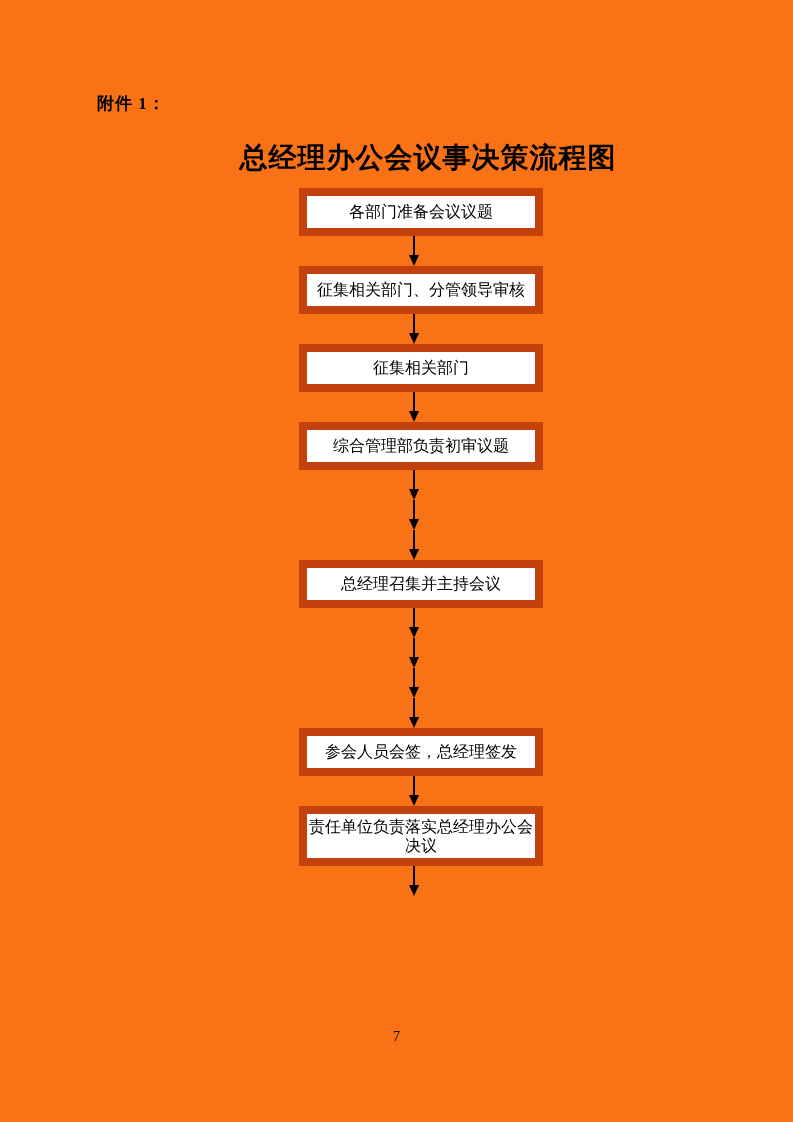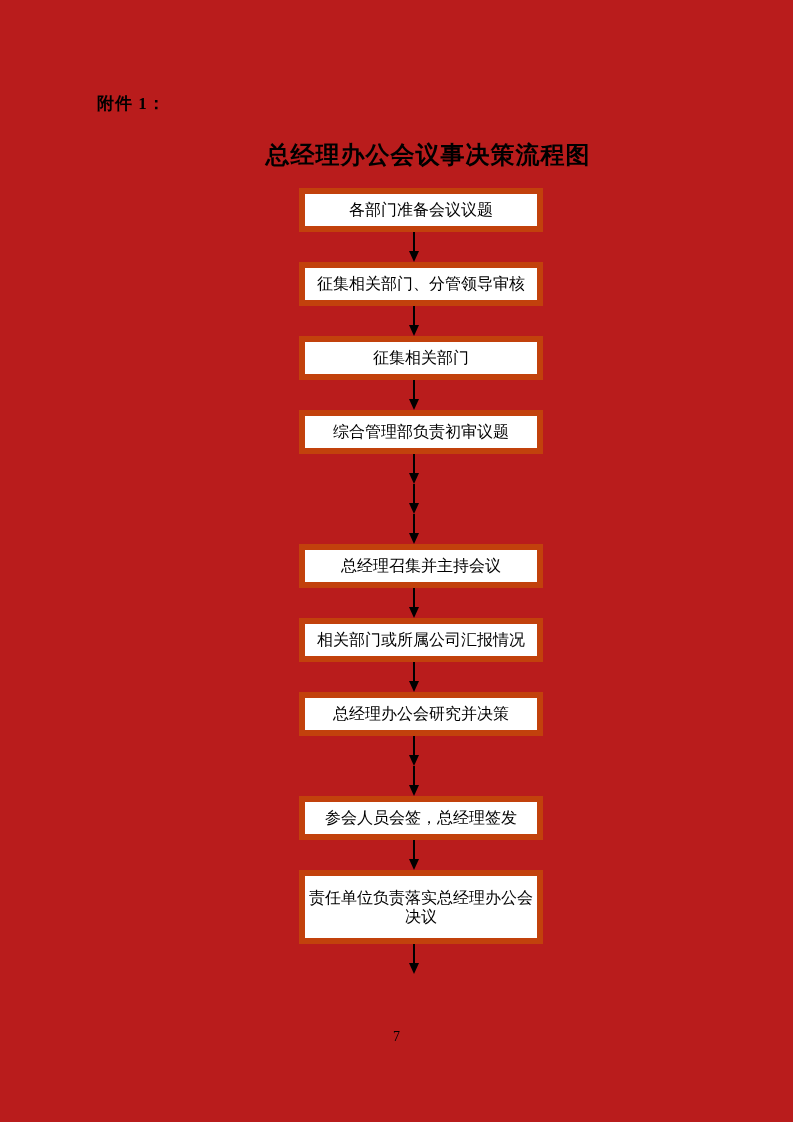"附件 1：" .page { background: #b91c1c -> #f97316 }
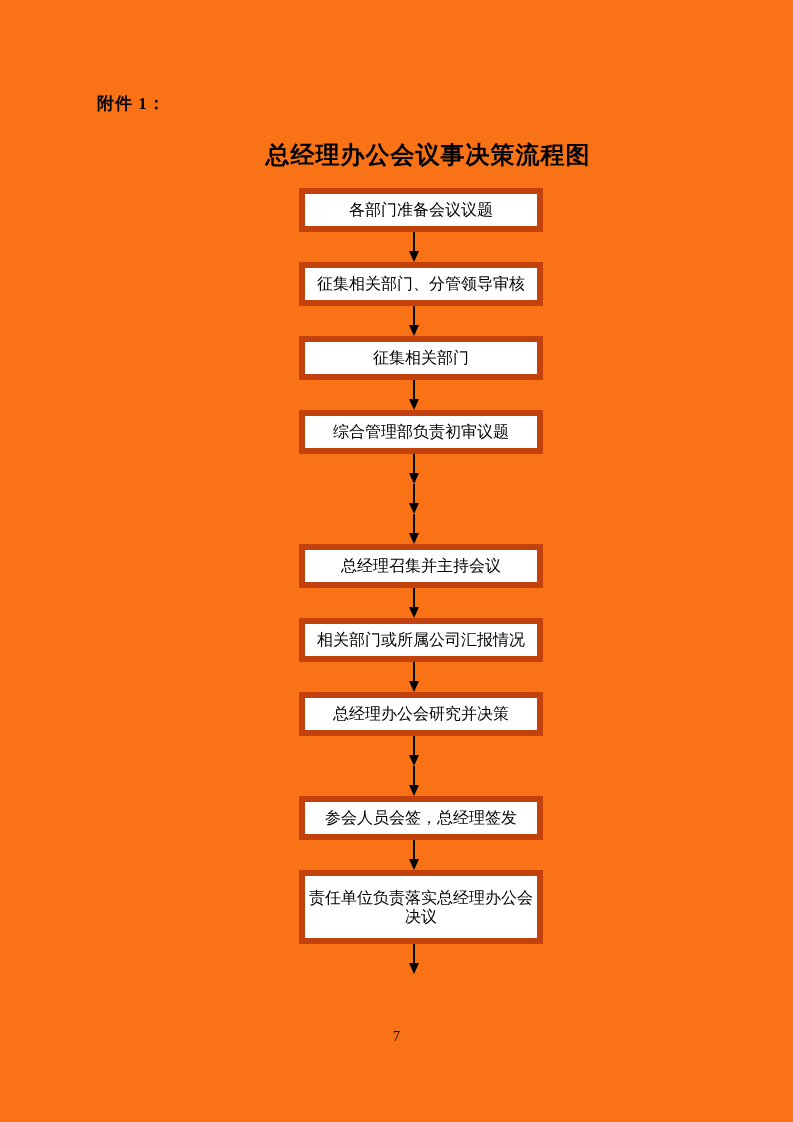"总经理办公会议事决策流程图" .doc-title { font-size: 24px -> 28px }
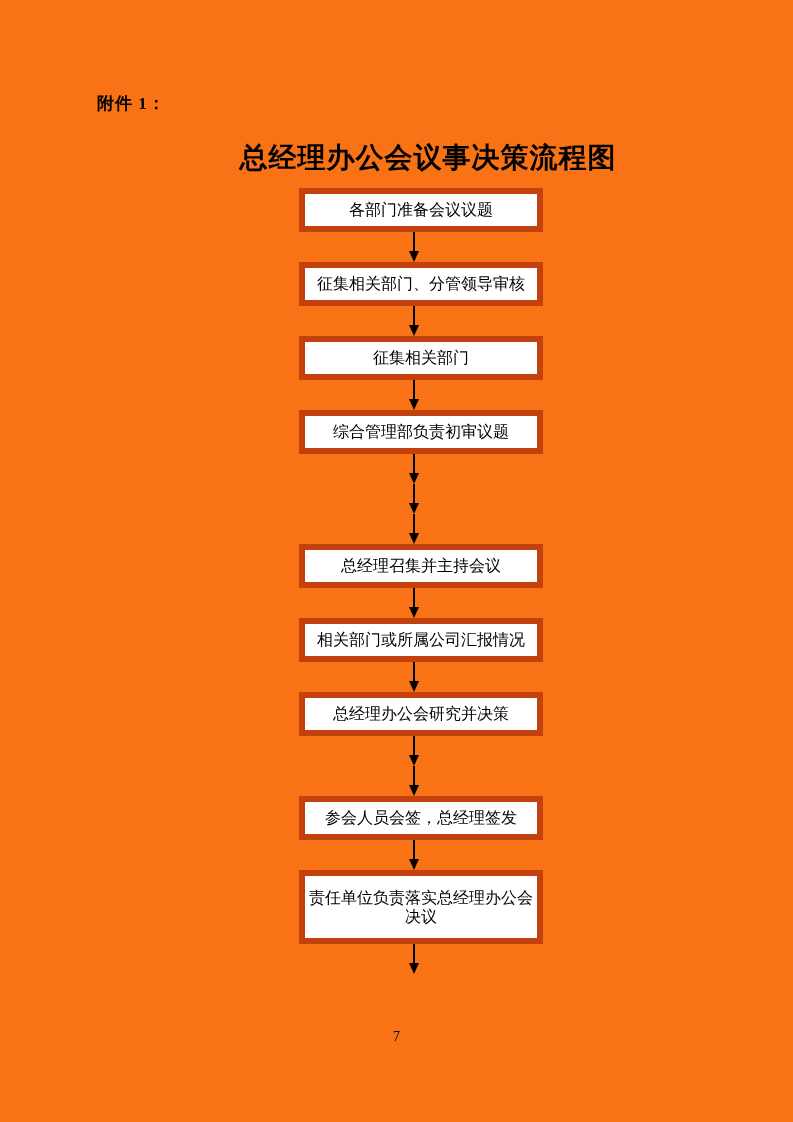"各部门准备会议议题" .flow-box { border: 6px solid #c2410c -> 8px solid #c2410c }
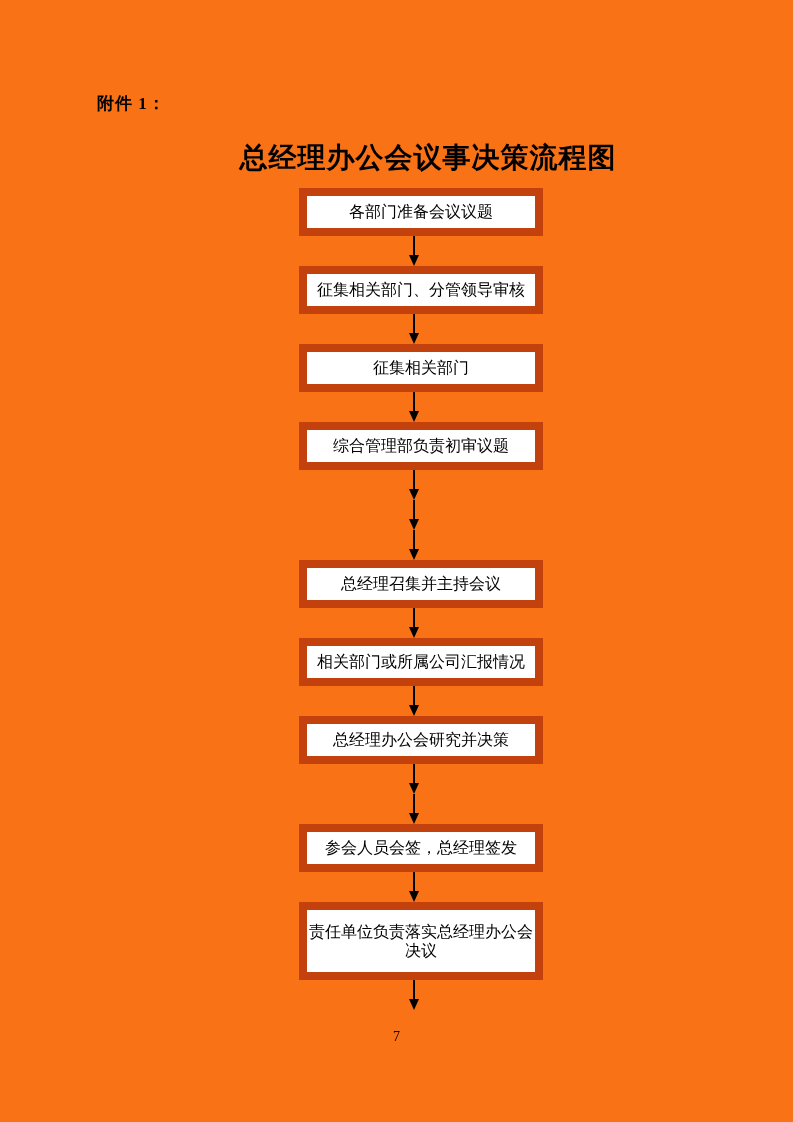"相关部门或所属公司汇报情况" div.flow-box { html: <div>相关部门或所属公司汇报情况</div> -> none }
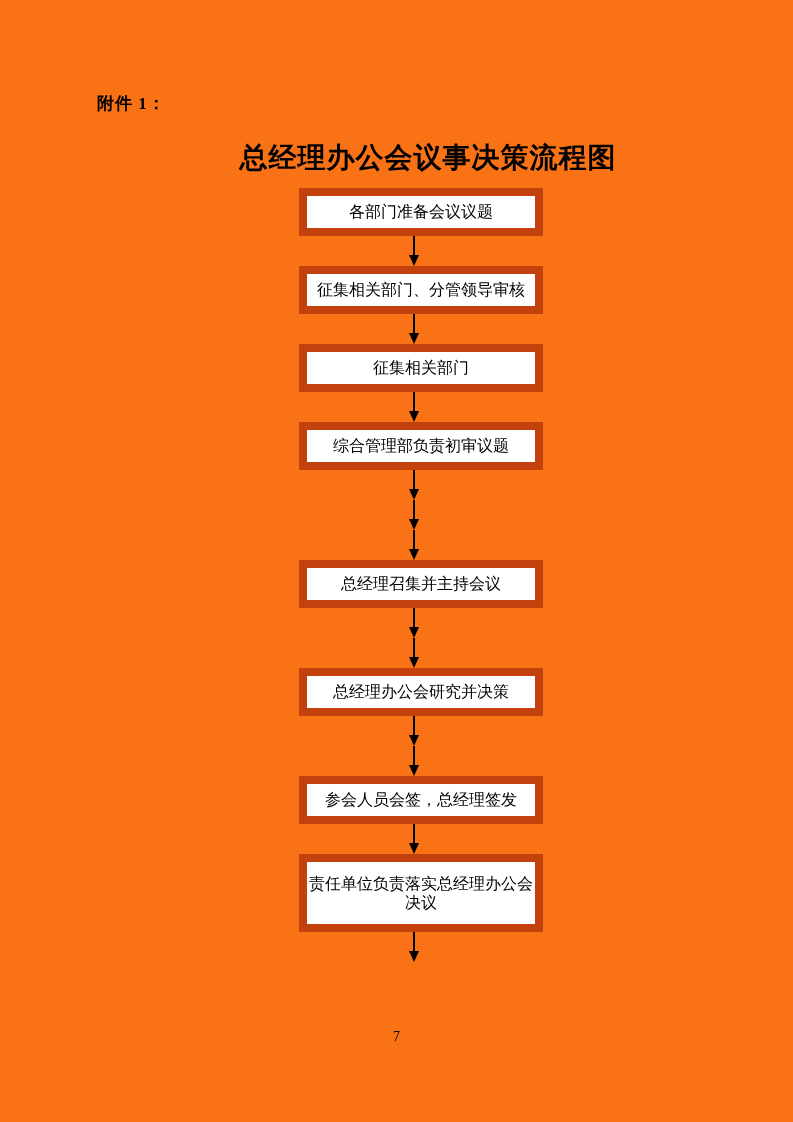"总经理办公会研究并决策" div.flow-box { html: <div>总经理办公会研究并决策</div> -> none }
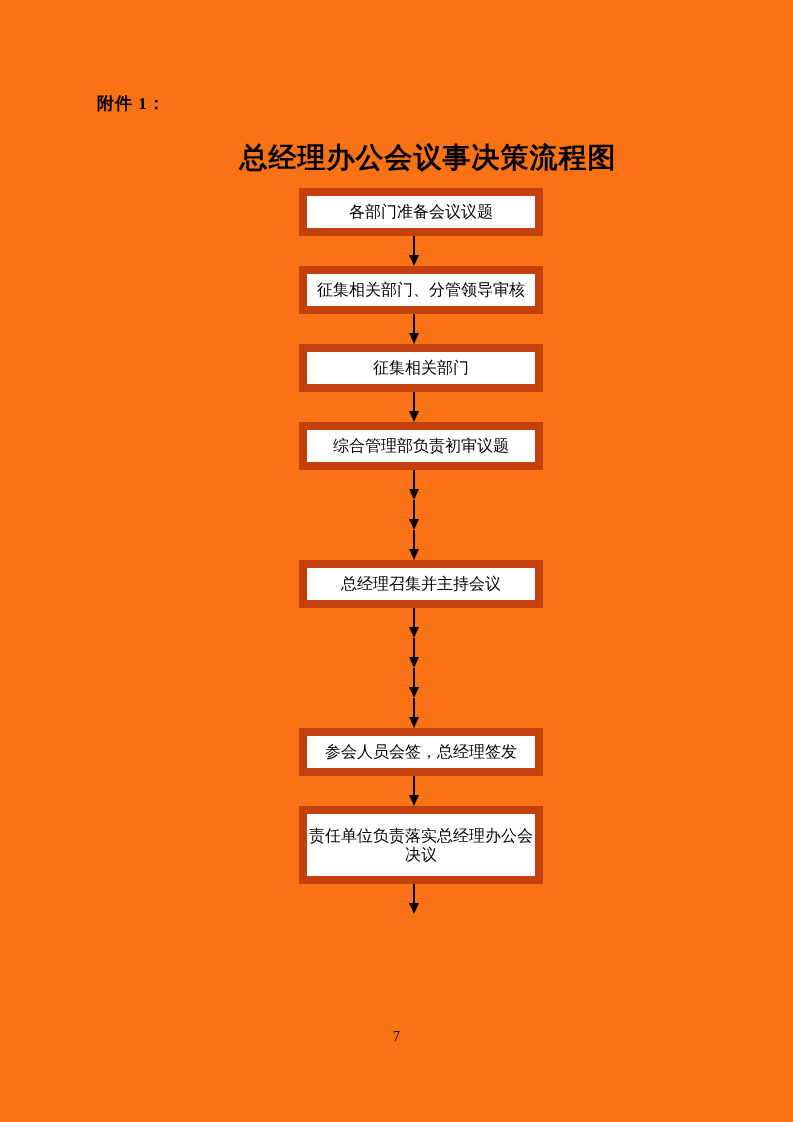"责任单位负责落实总经理办公会决议" .flow-box.tall { padding: 12px 0 -> 3px 0 }
